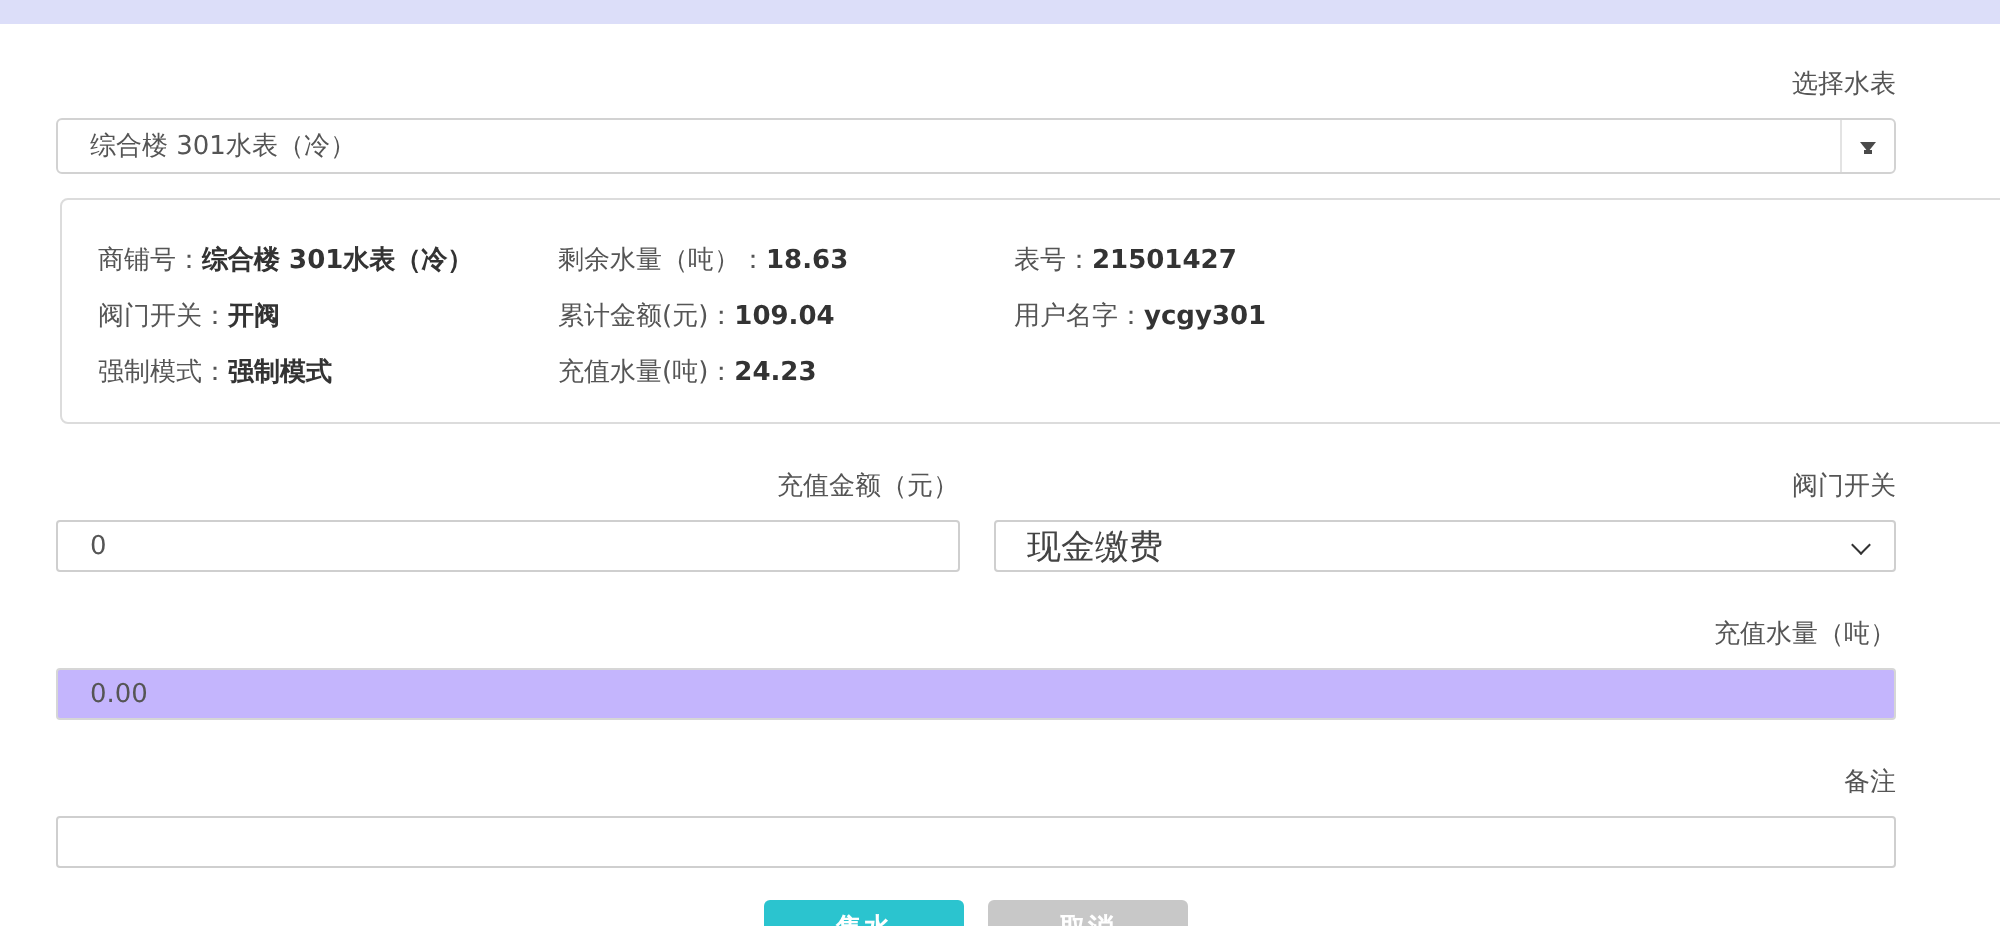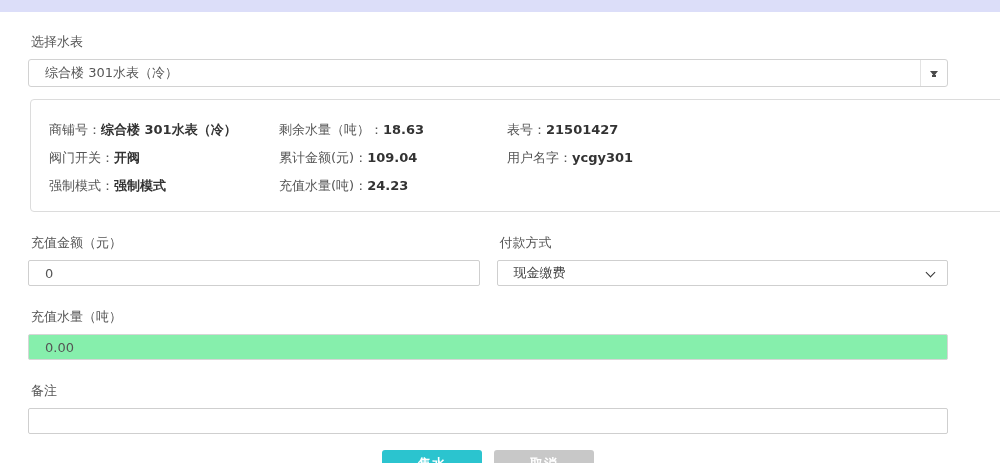"选择水表" .field-label { text-align: none -> right }
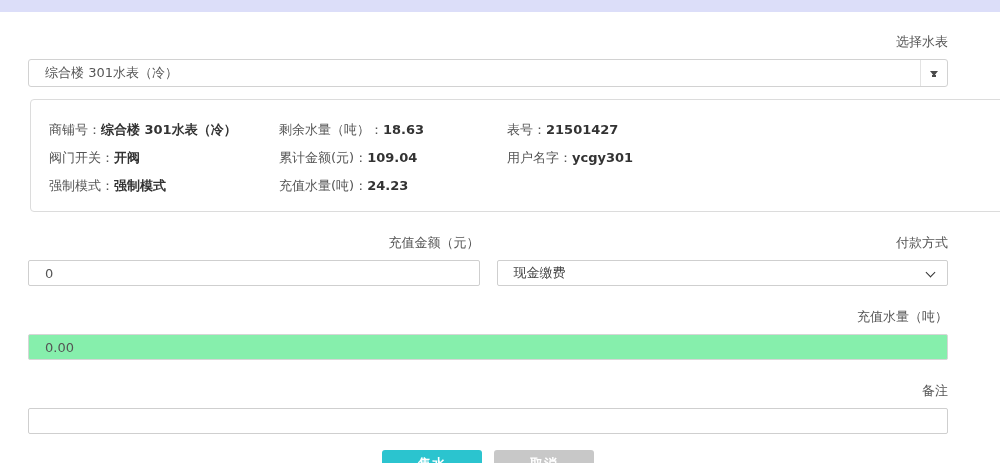"付款方式" label.field-label { text: 付款方式 -> 阀门开关 }
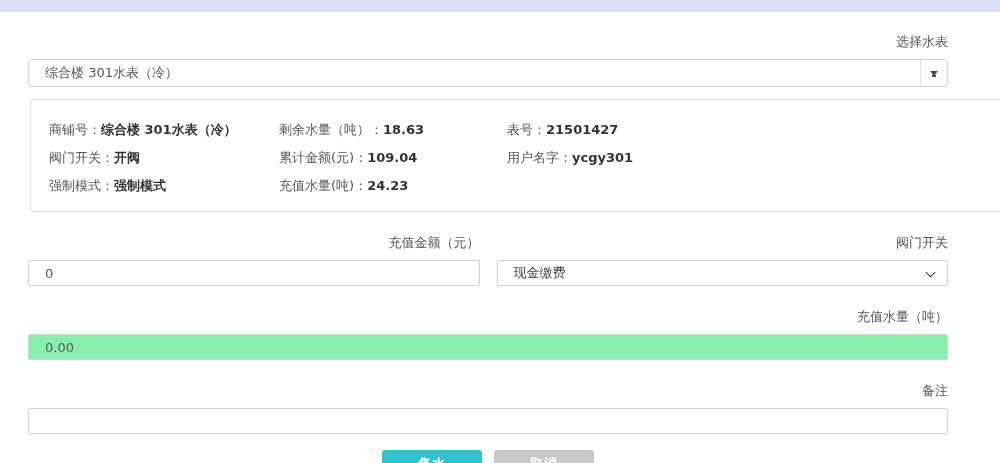"现金缴费" .select-text { font-size: 13px -> 17px }
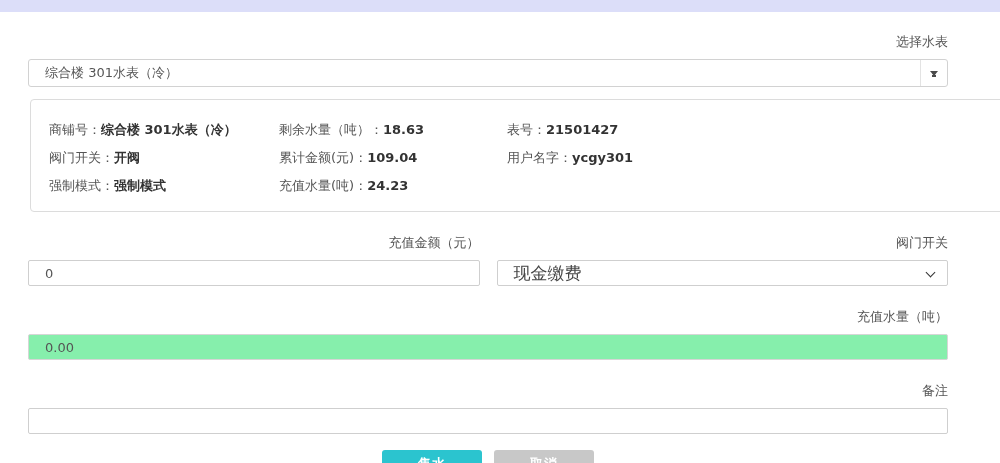"0.00" .text-input.disabled { background: #86efac -> #c4b5fd }
